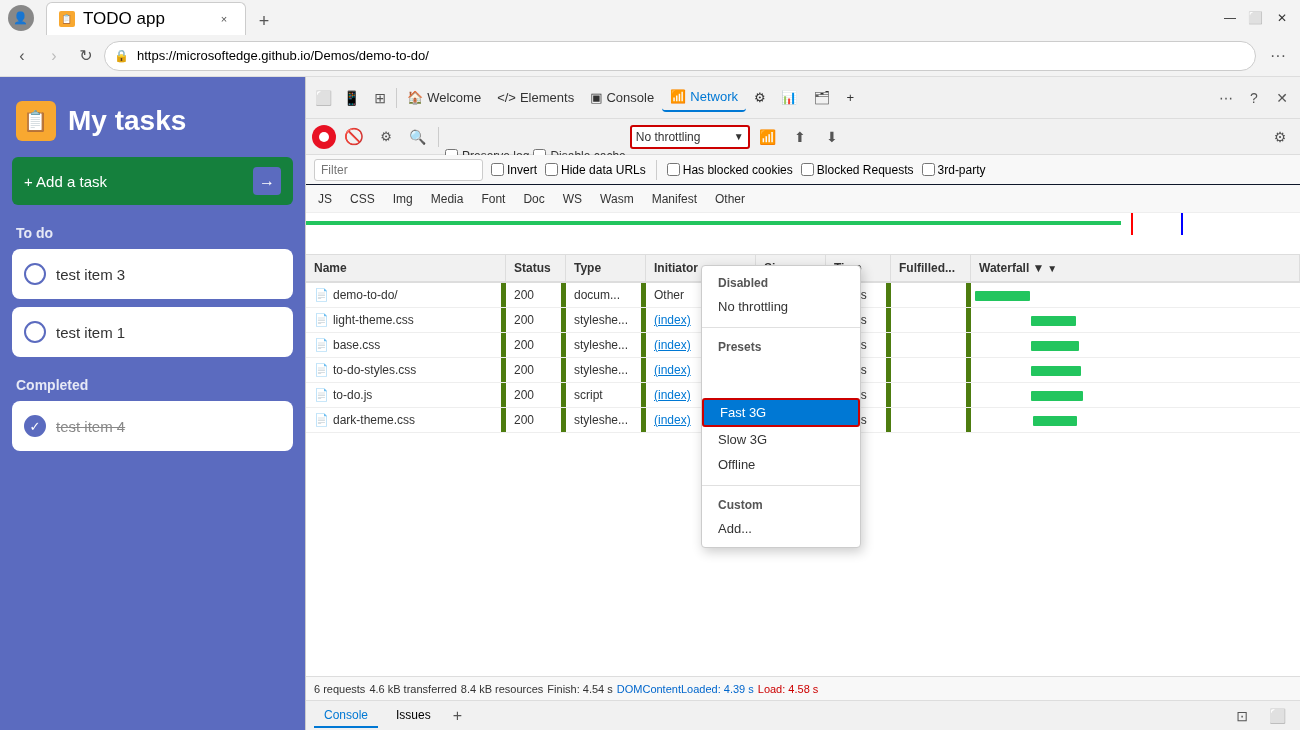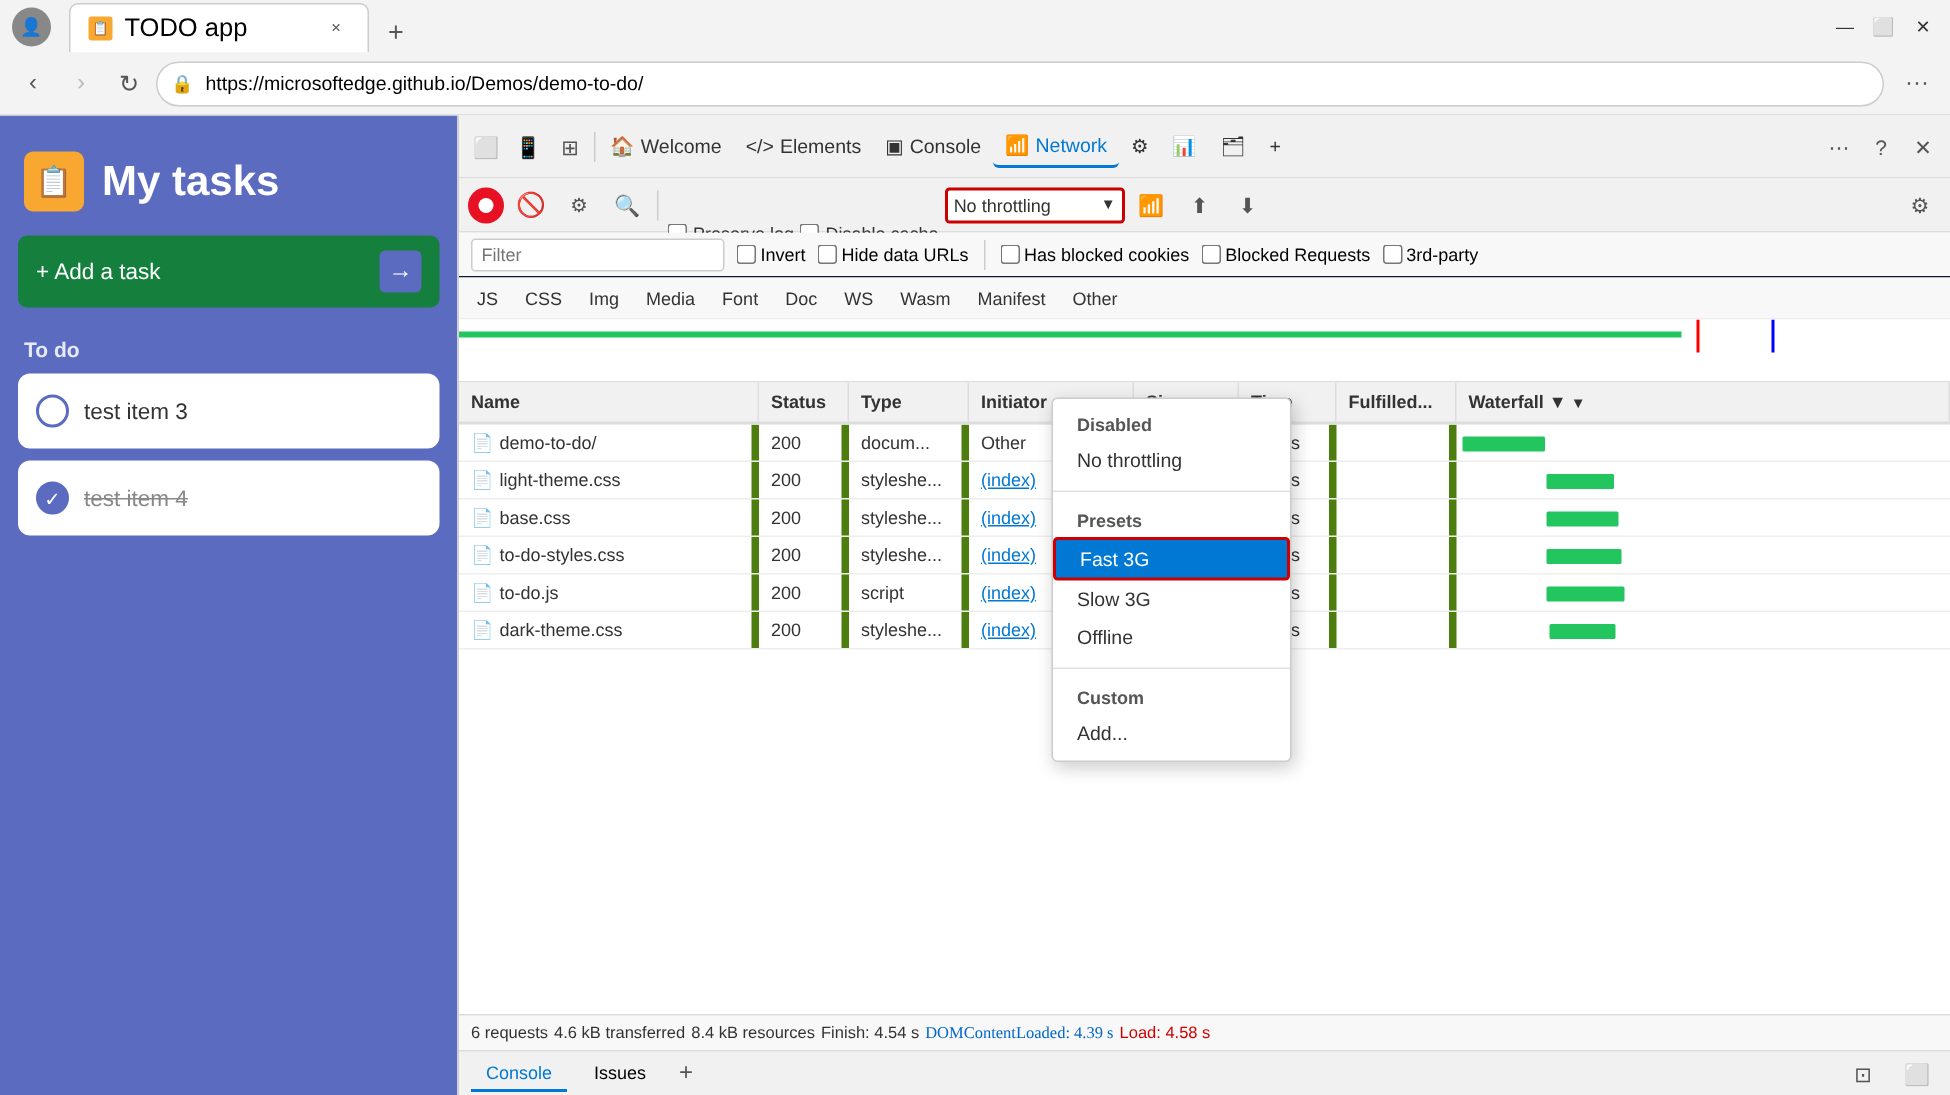"test item 1" div.task-item { html: none -> <div> <div></div> <span>test item 1</span> </div> }
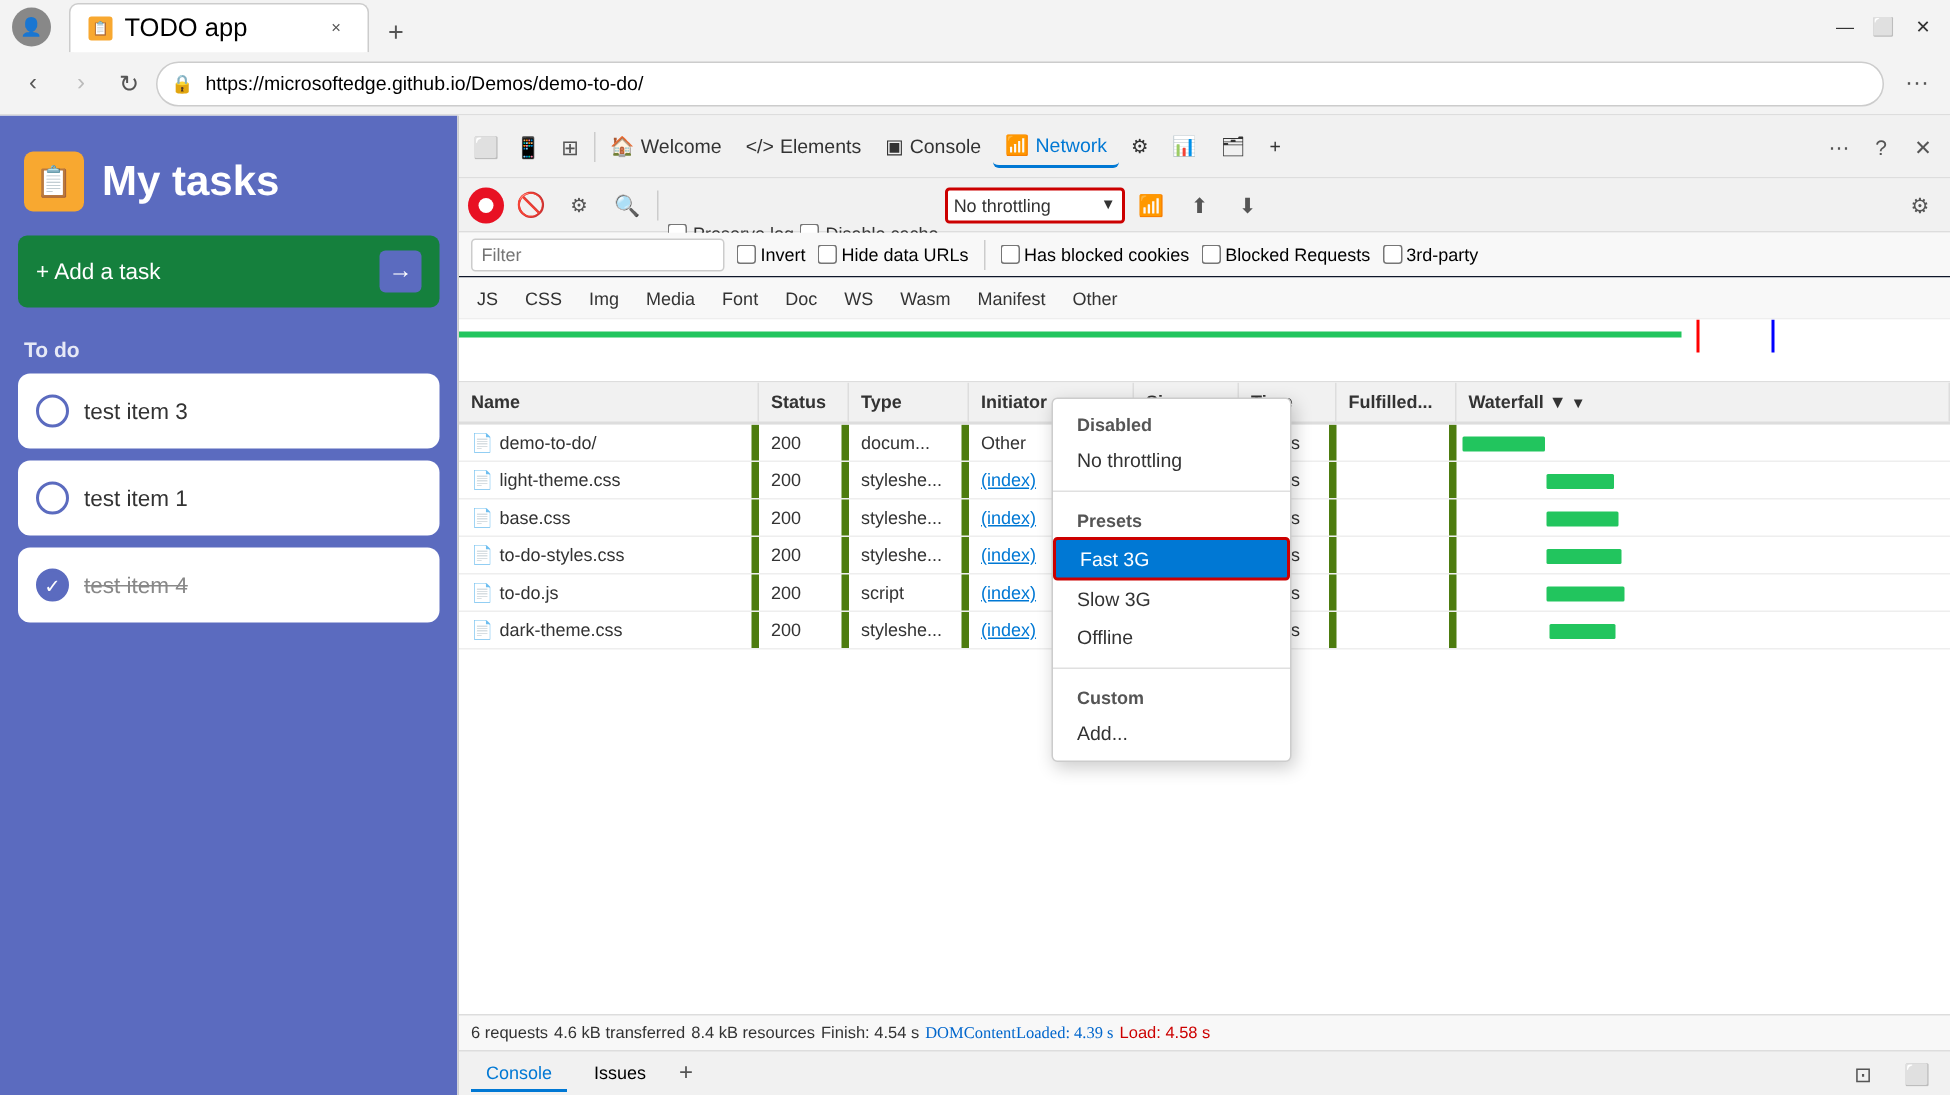"Completed" div.completed-label { html: none -> <div>Completed</div> }
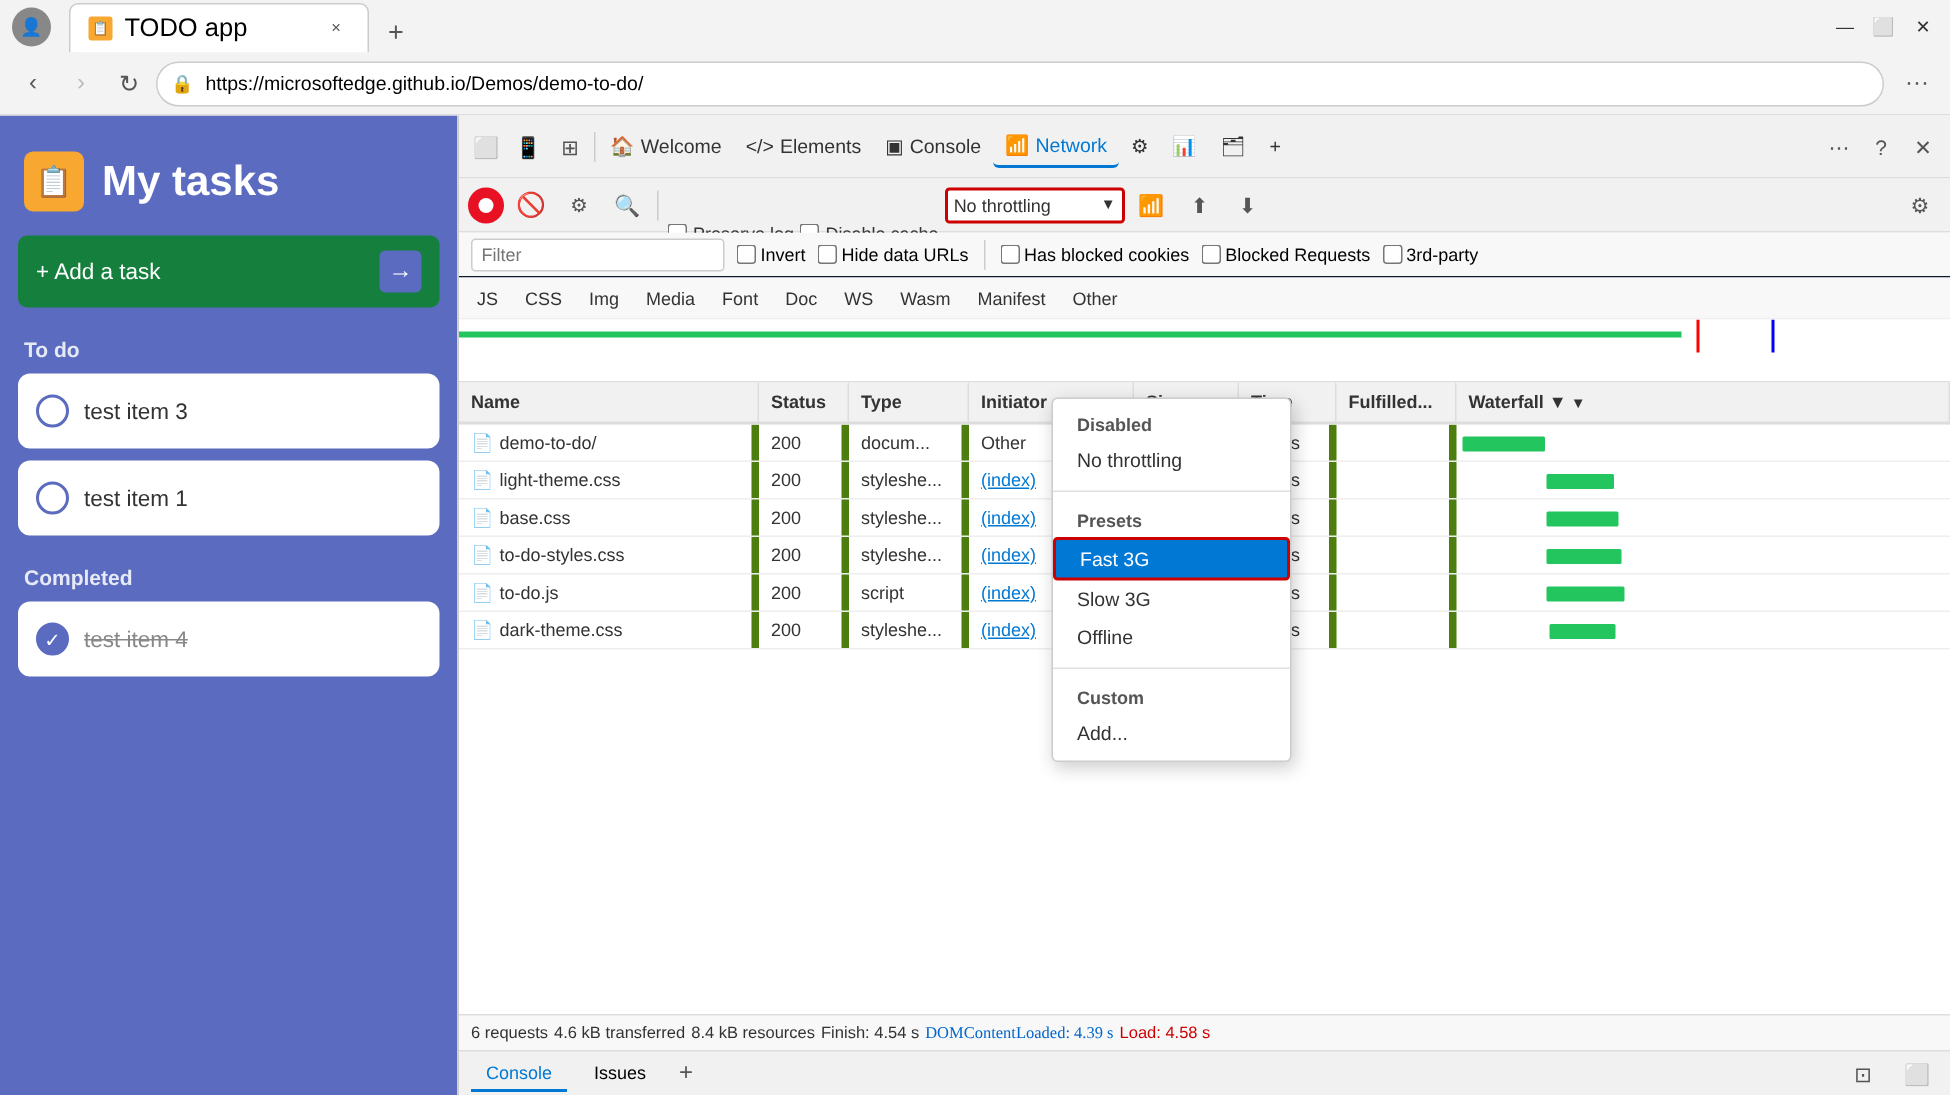"Fast 3G" .dropdown-item.selected { margin-top: none -> 40px }
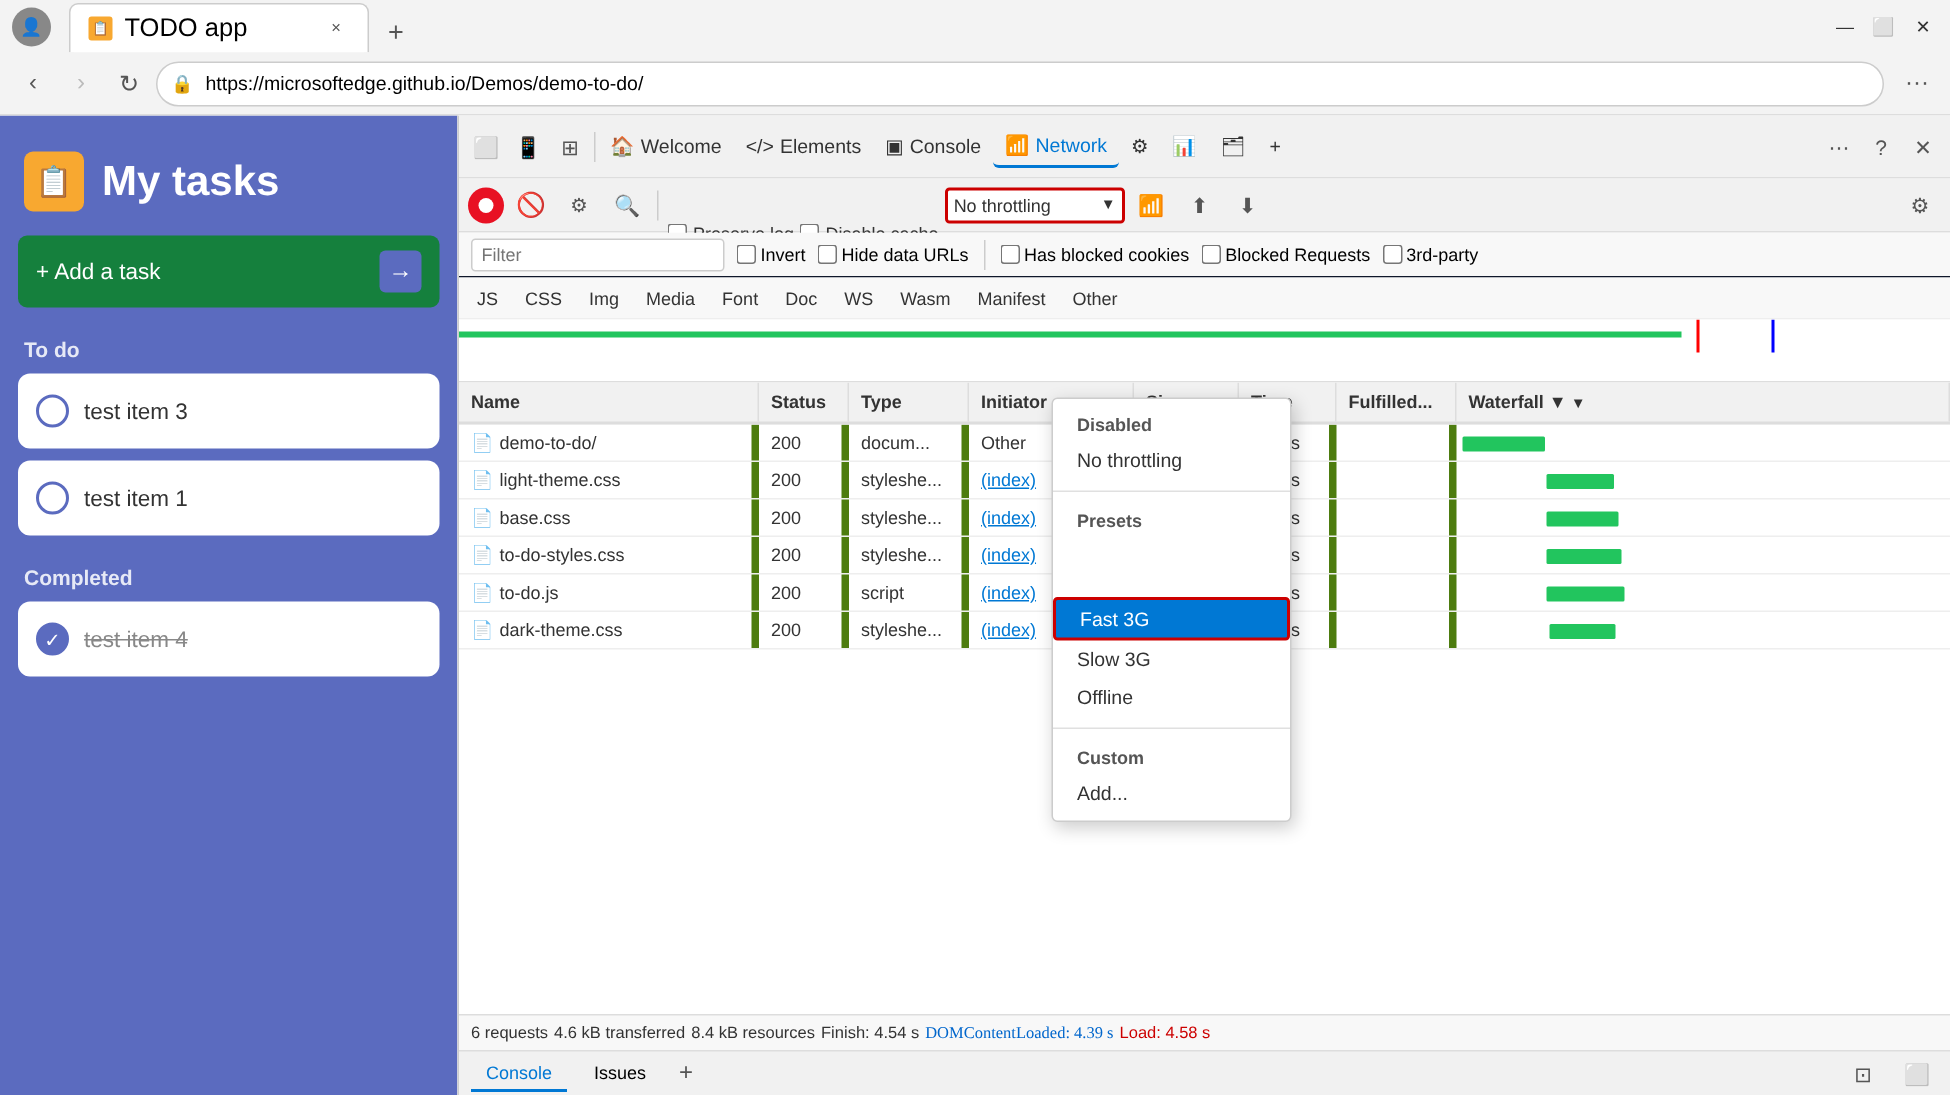"DOMContentLoaded: 4.39 s" .status-blue { font-family: Liberation Serif, serif -> none }
